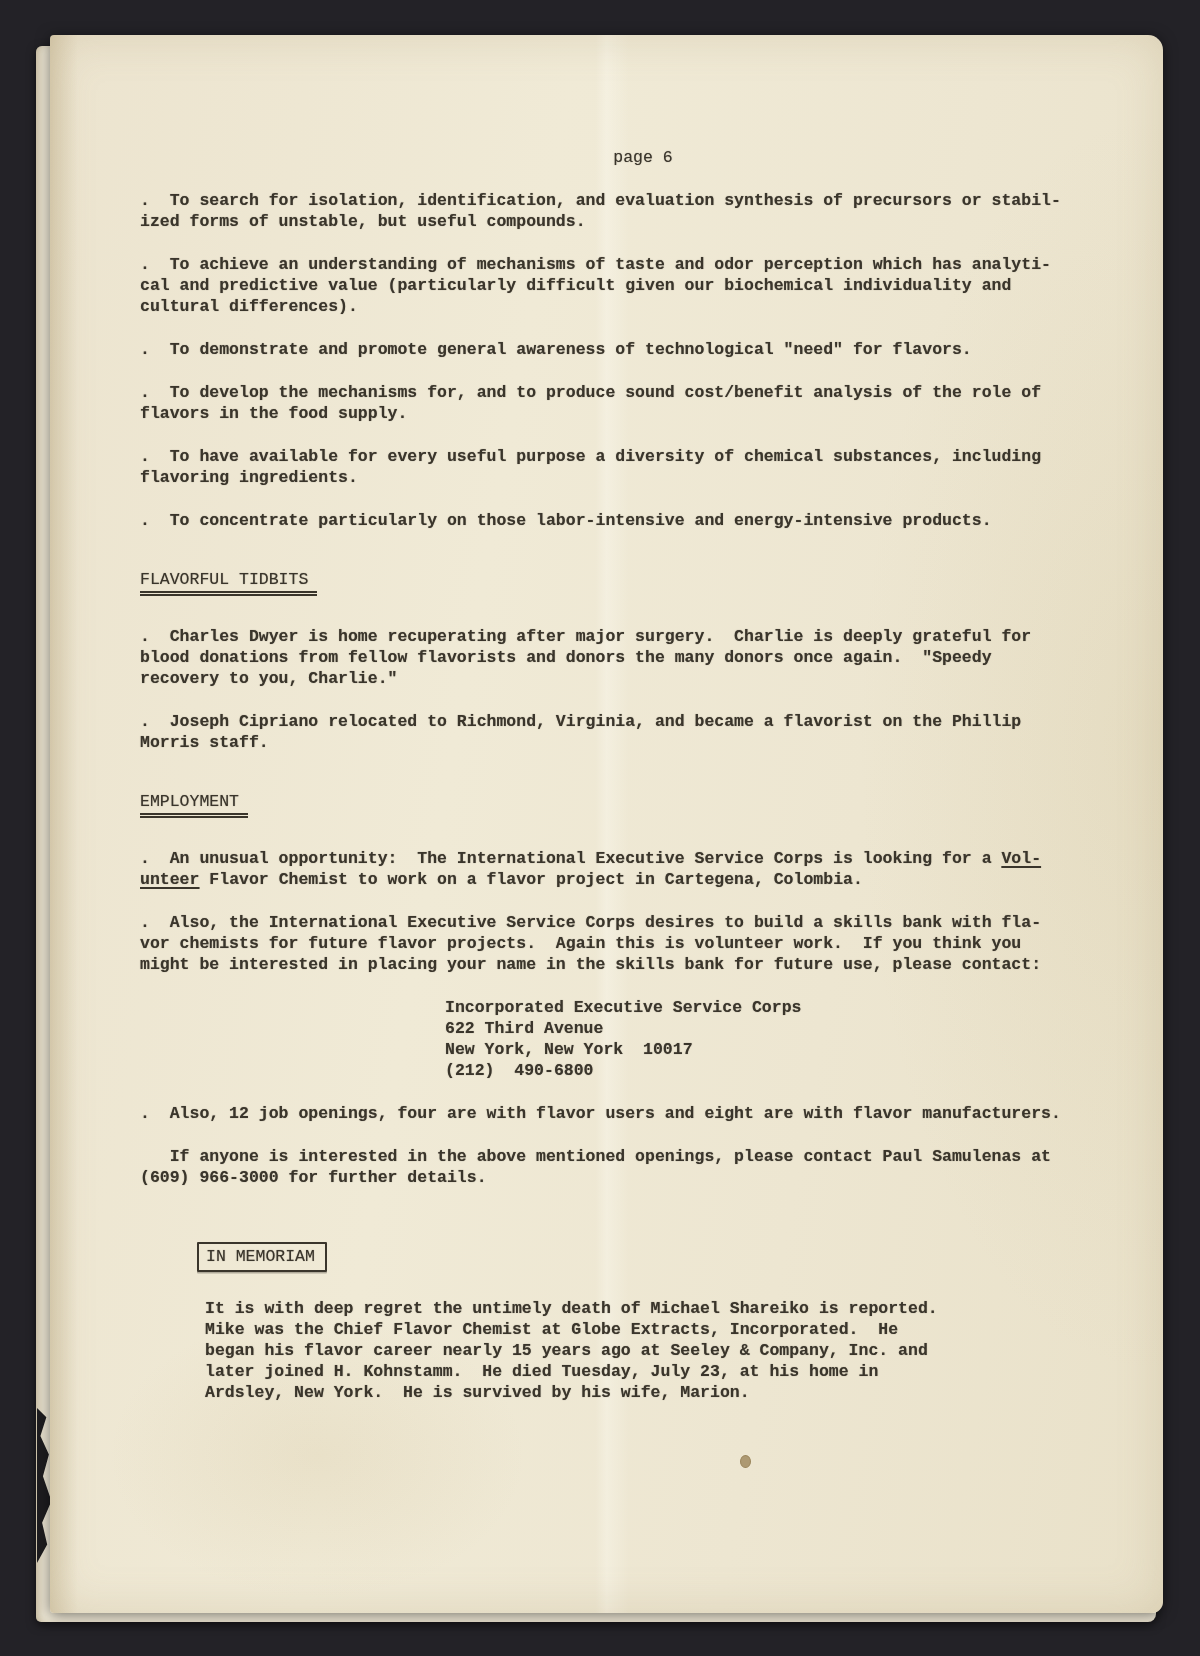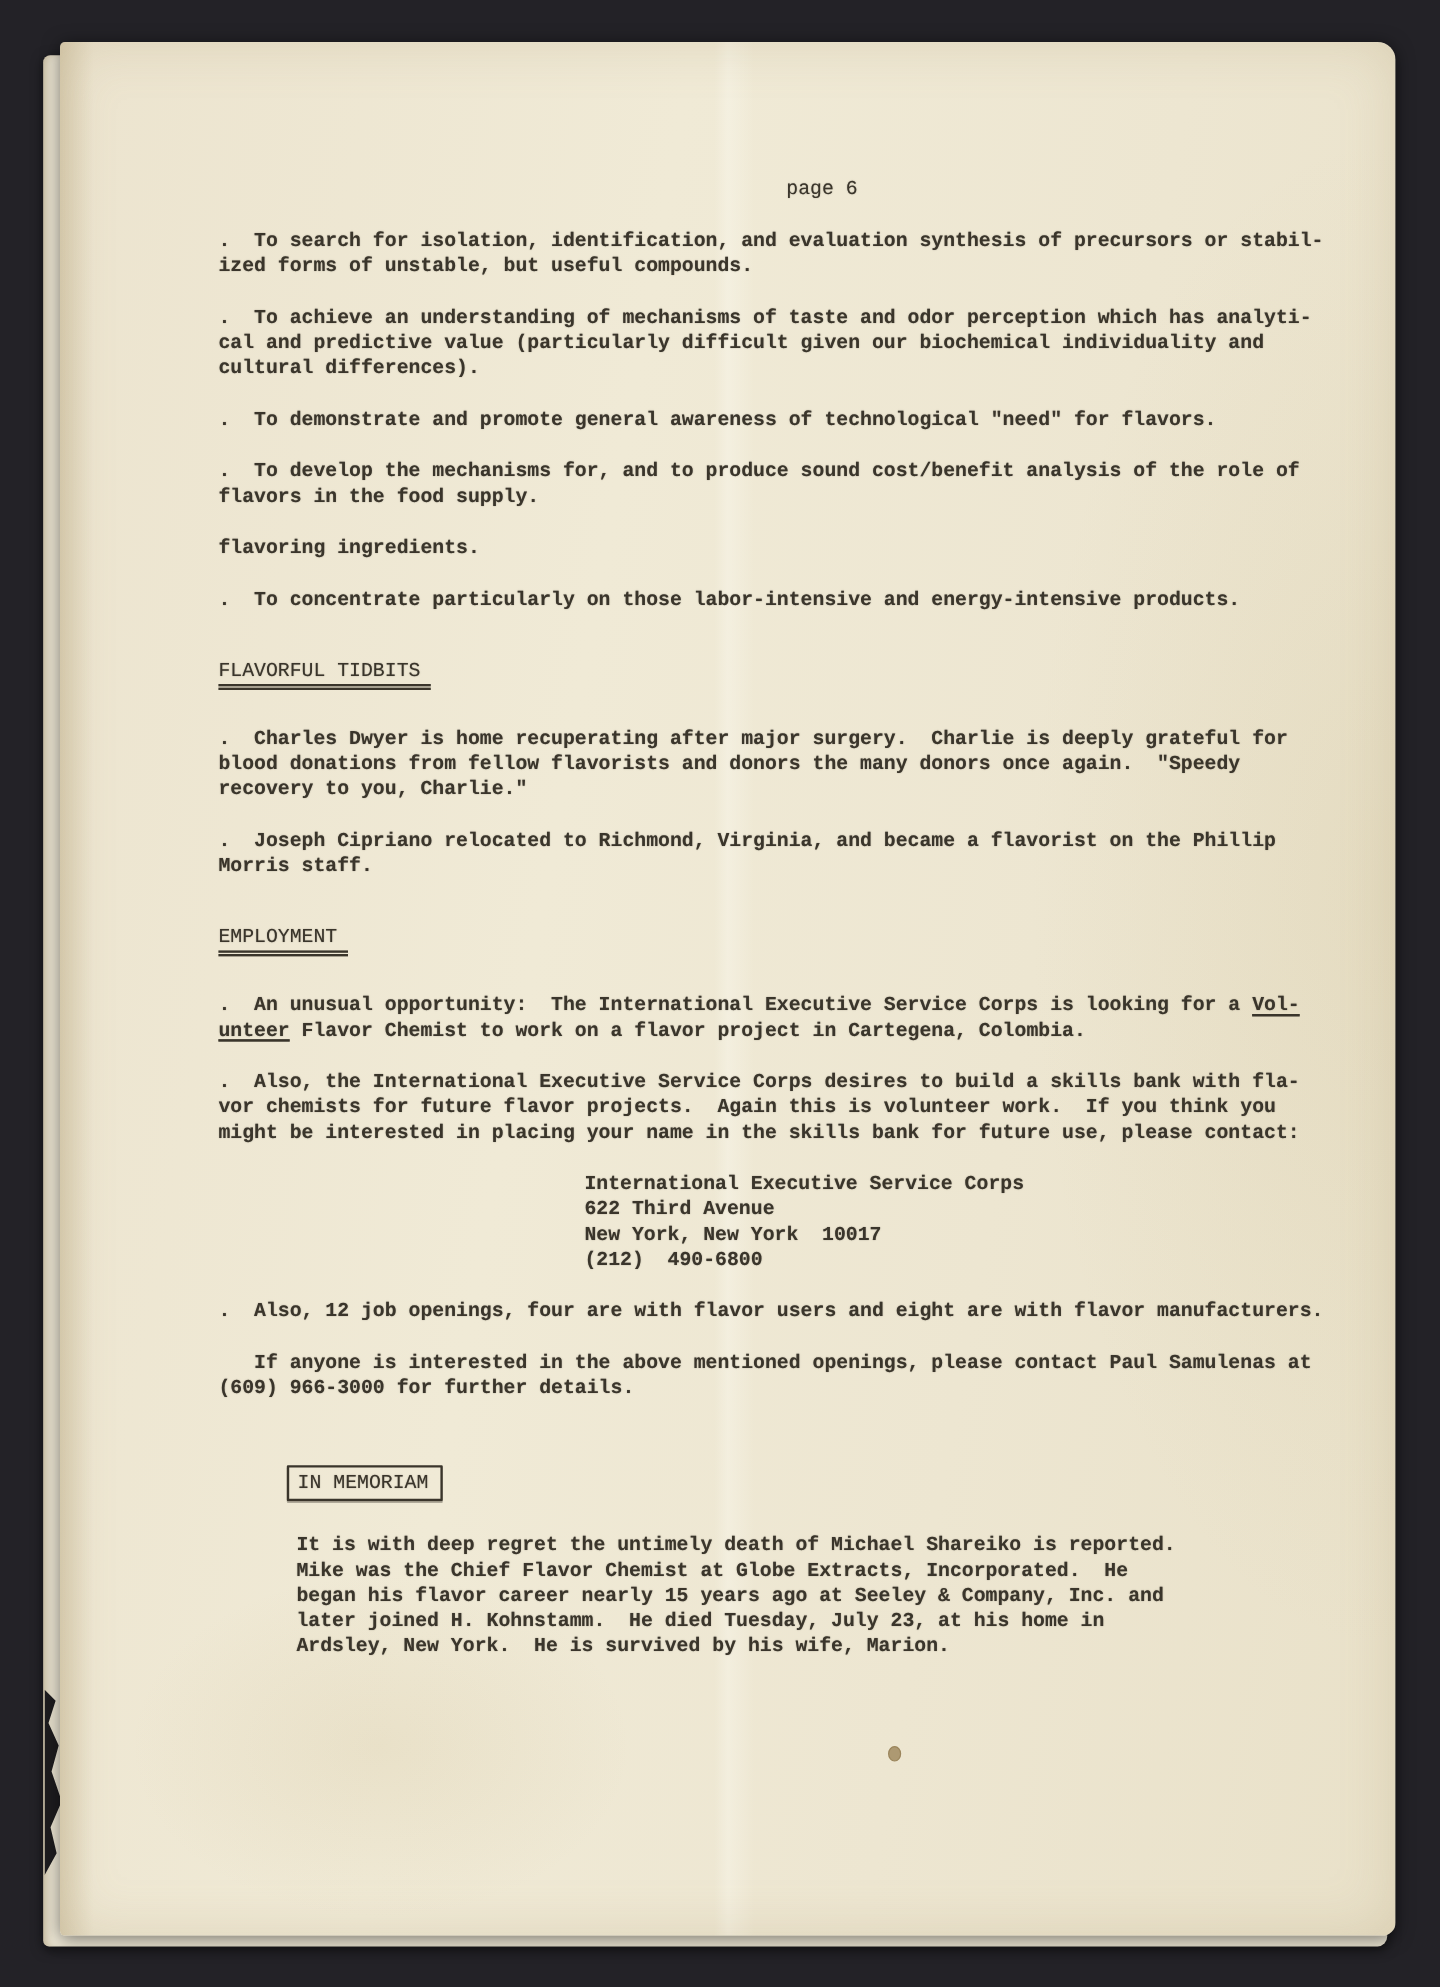"page 6" .doc-body { margin-left: 42px -> none }
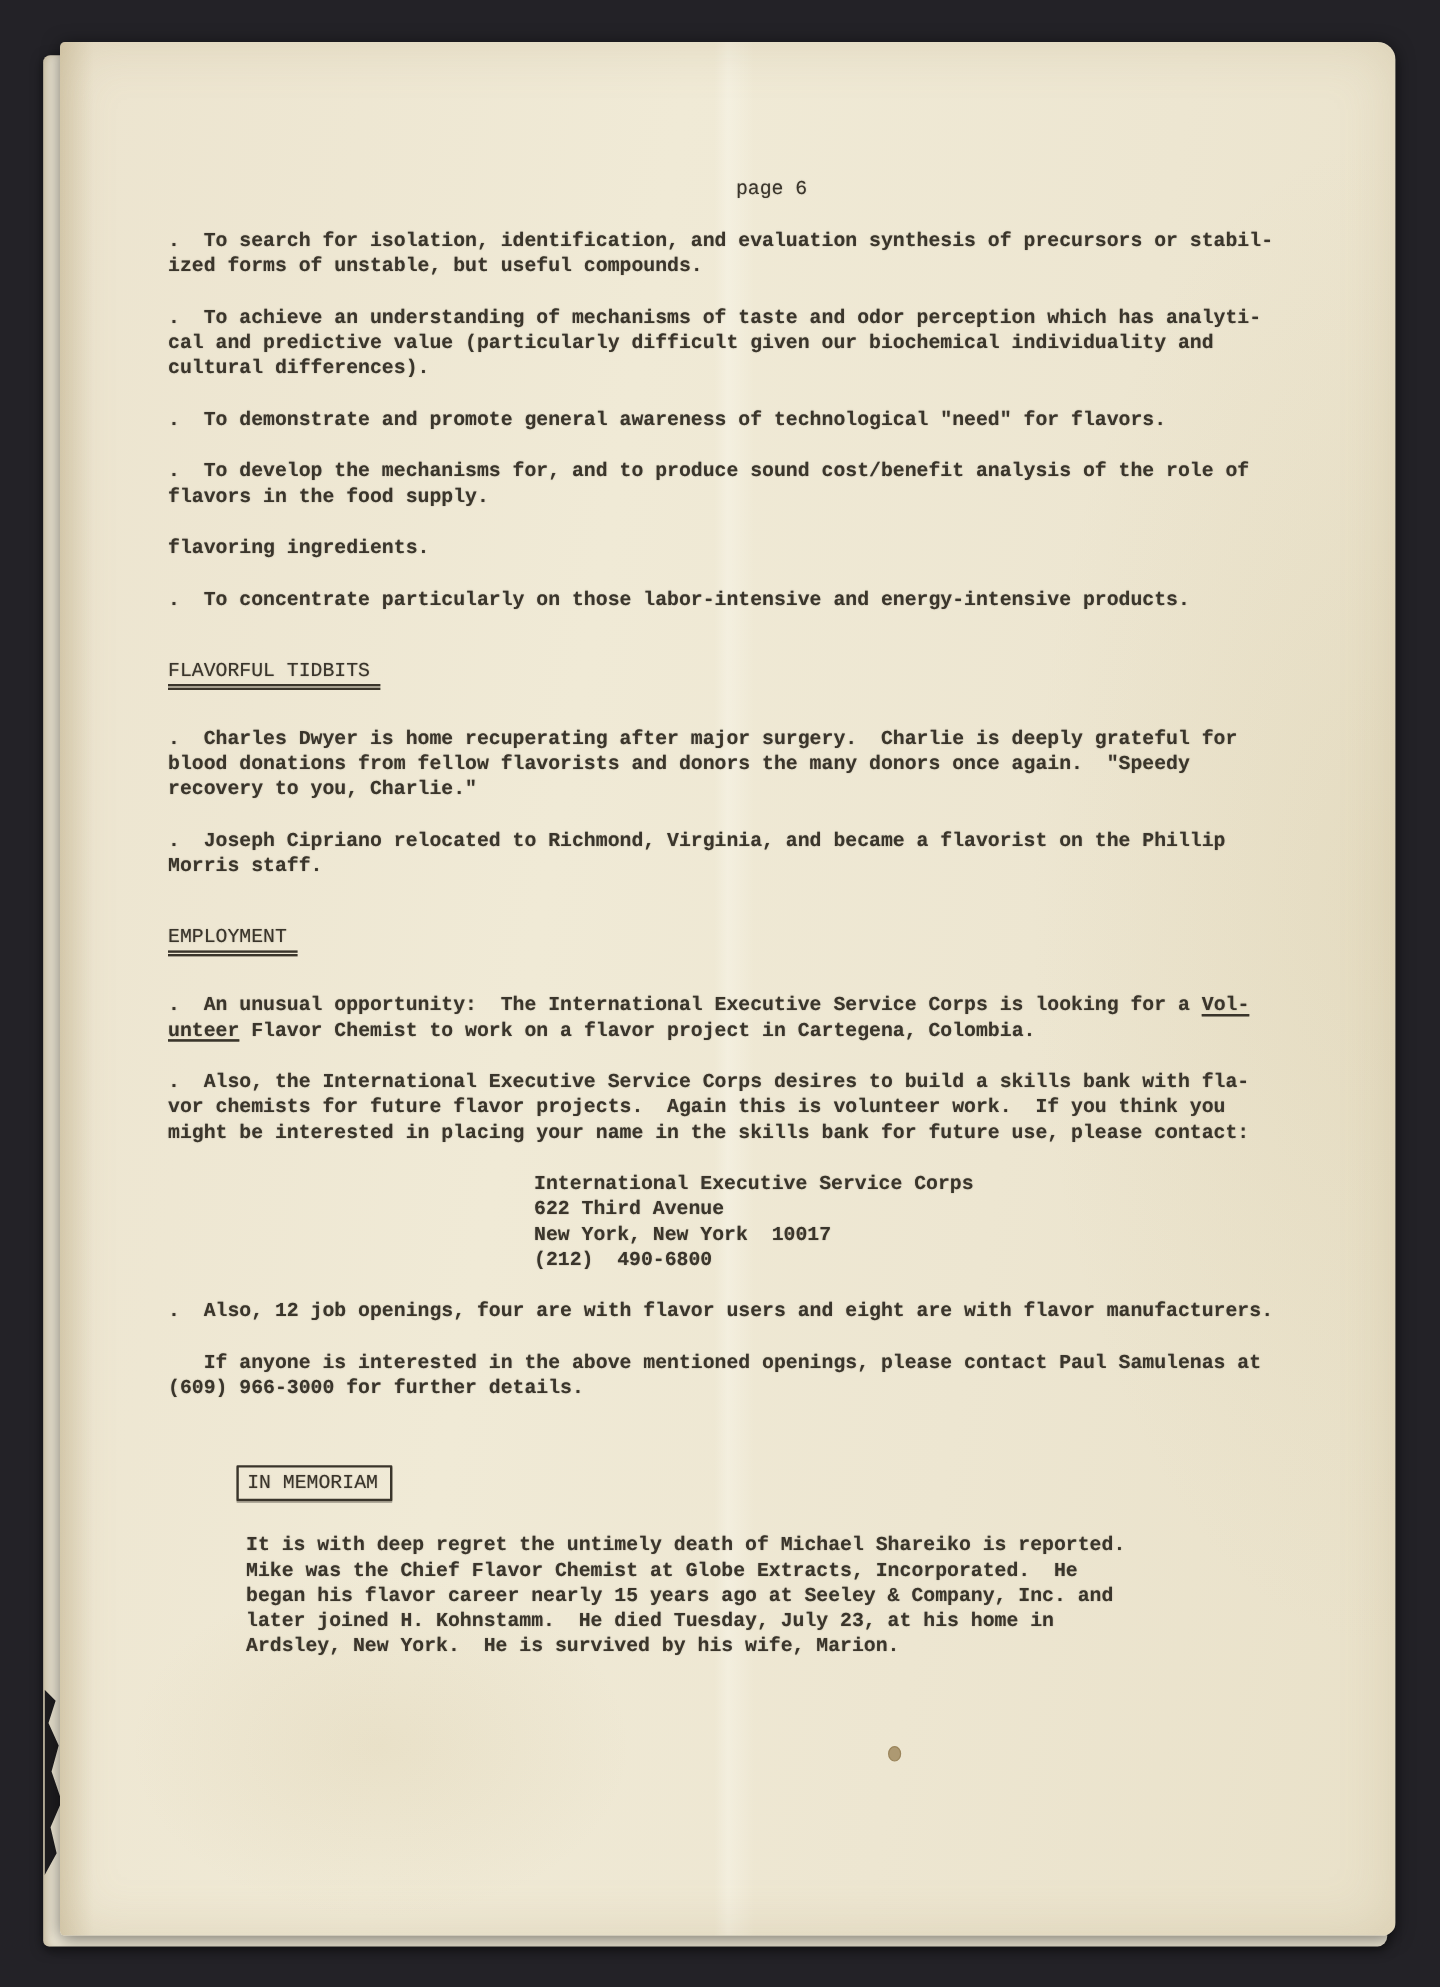". To have available for" div.line { html: none -> <div>. To have available for every useful purpose a diversity of chemical substances, including</div> }
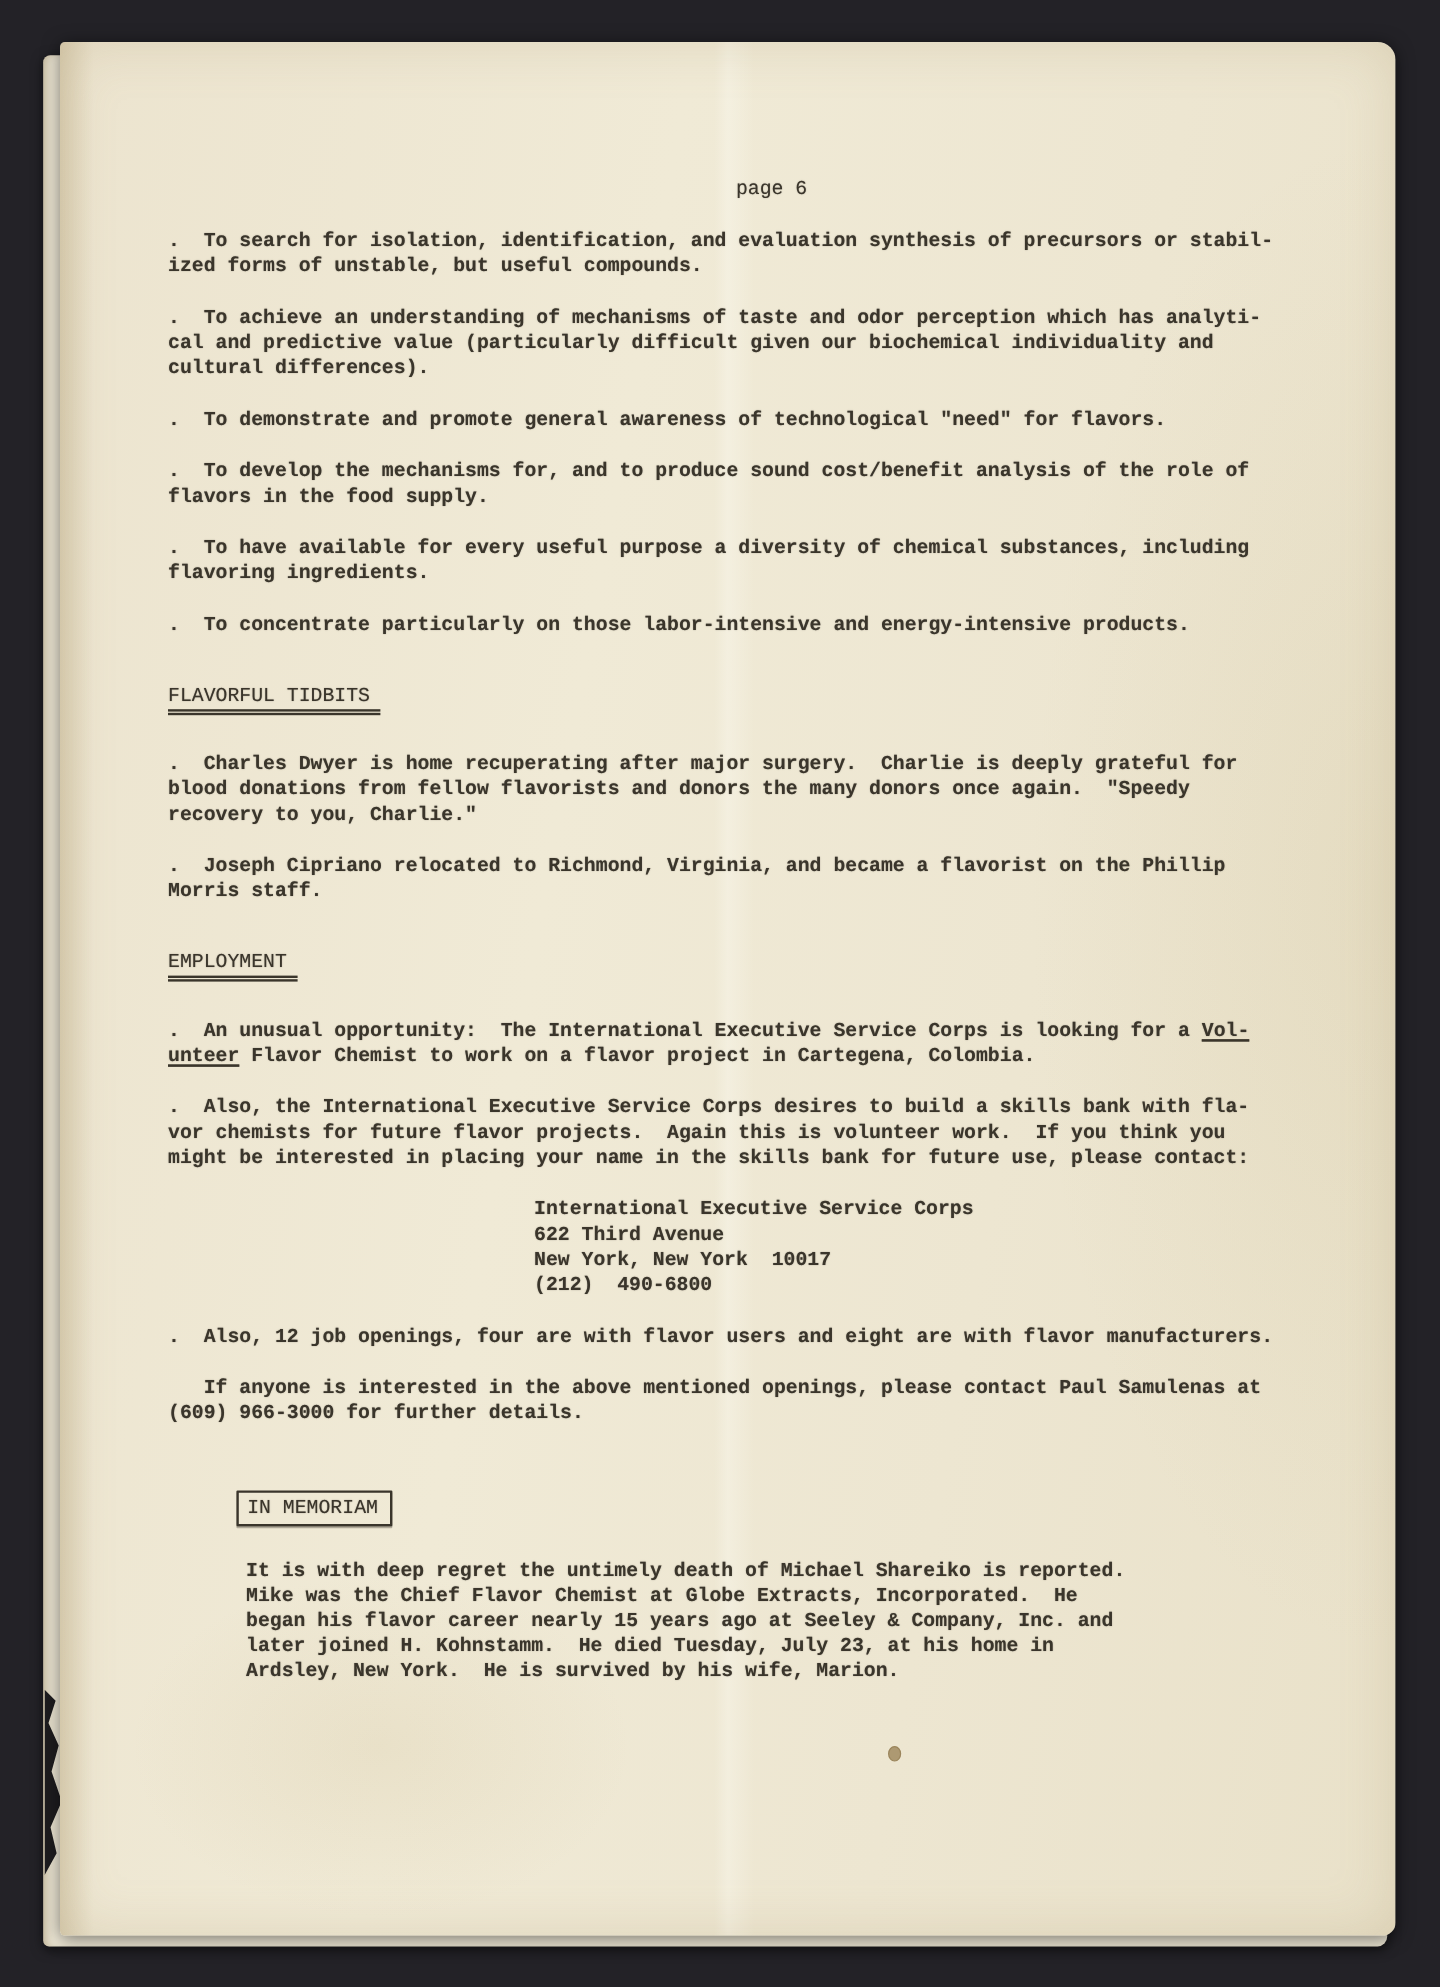"International Executive Service Corps" div.line { text: International -> Incorporated }
